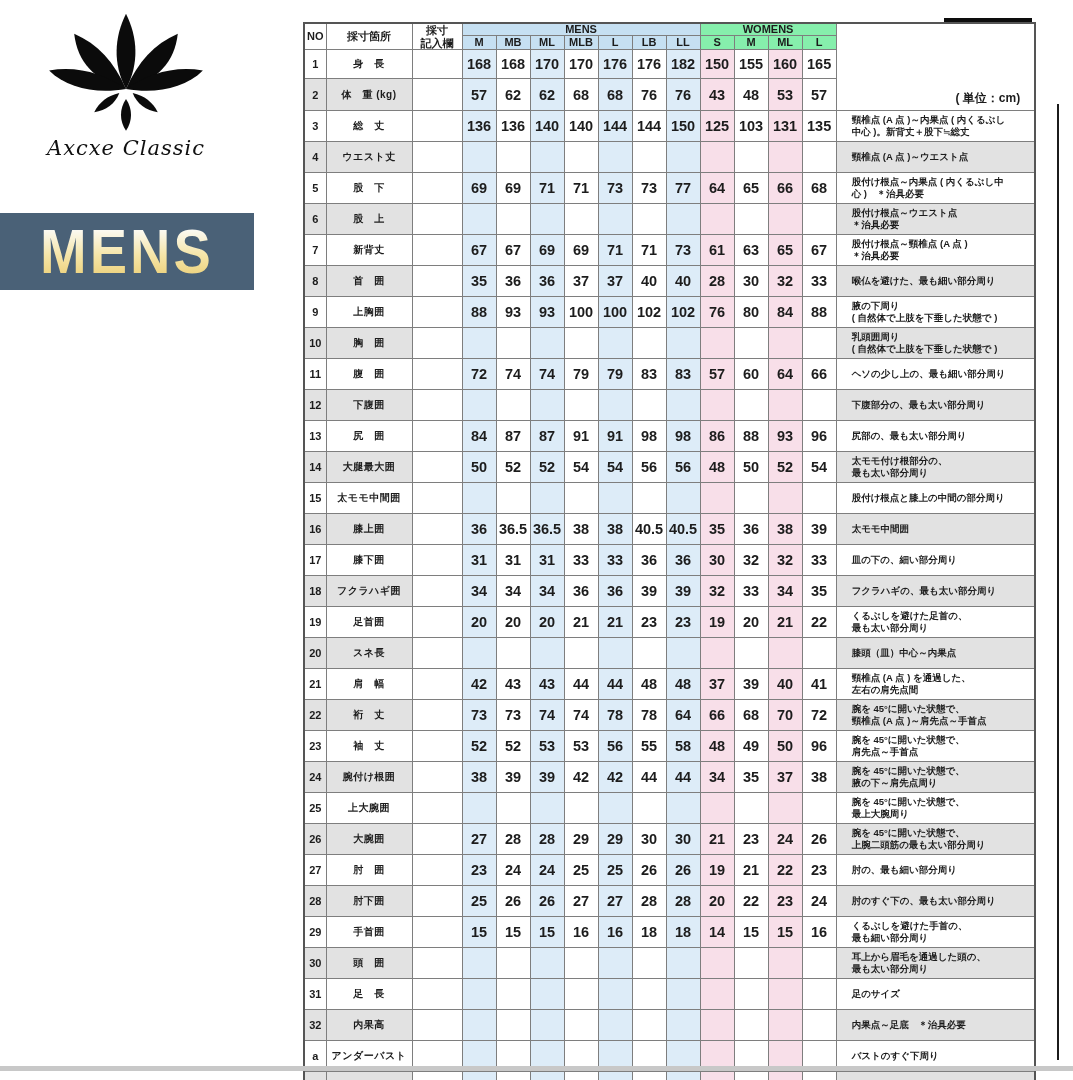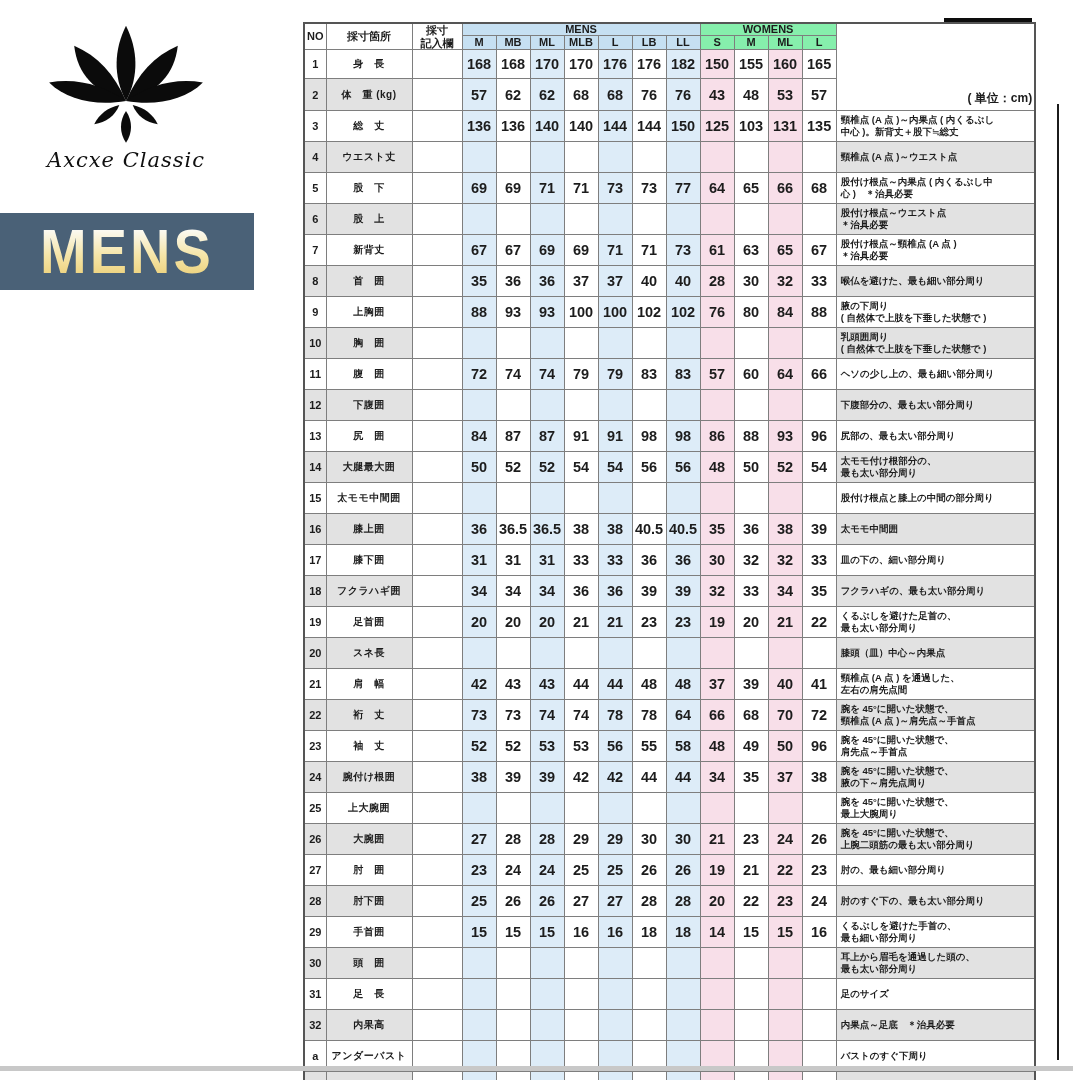"( 単位：cm)" td.unit { padding: 0 2px 3px 0 -> 0 14px 3px 0 }
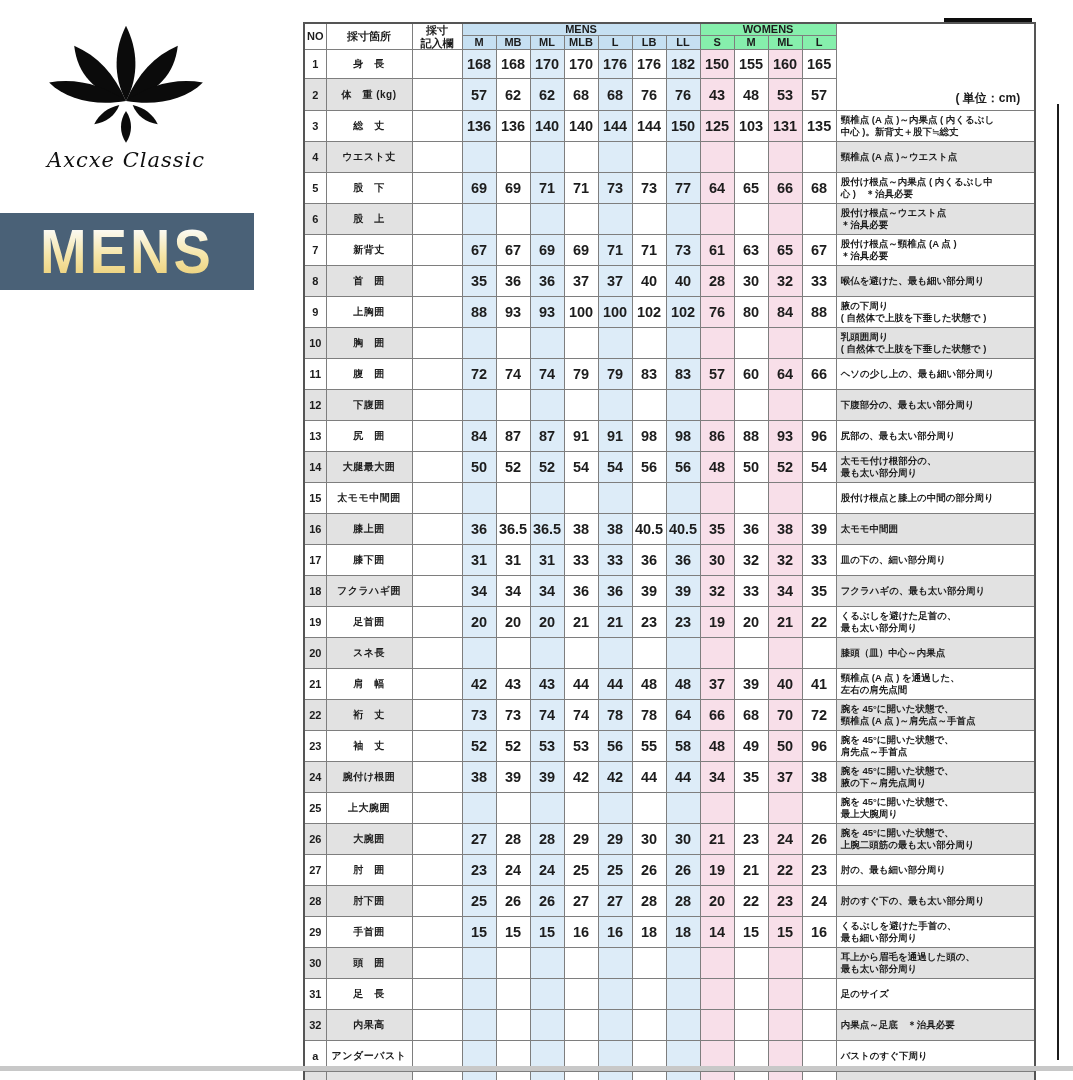"頸椎点 (A 点 )～内果点 (" td.note { padding: 1px 4px -> 1px 15px }
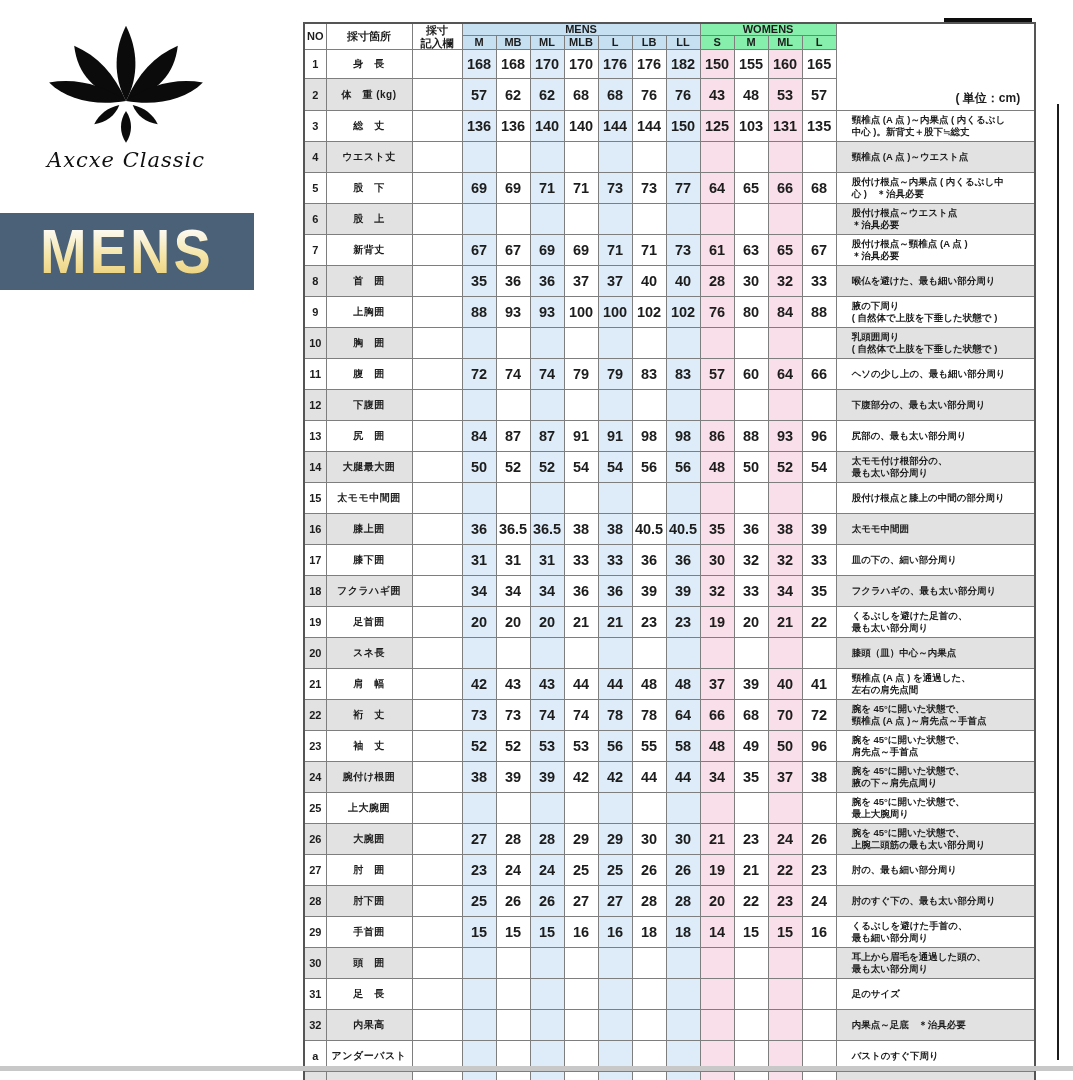"Axcxe Classic" .logo-wrap { top: 24px -> 12px }
